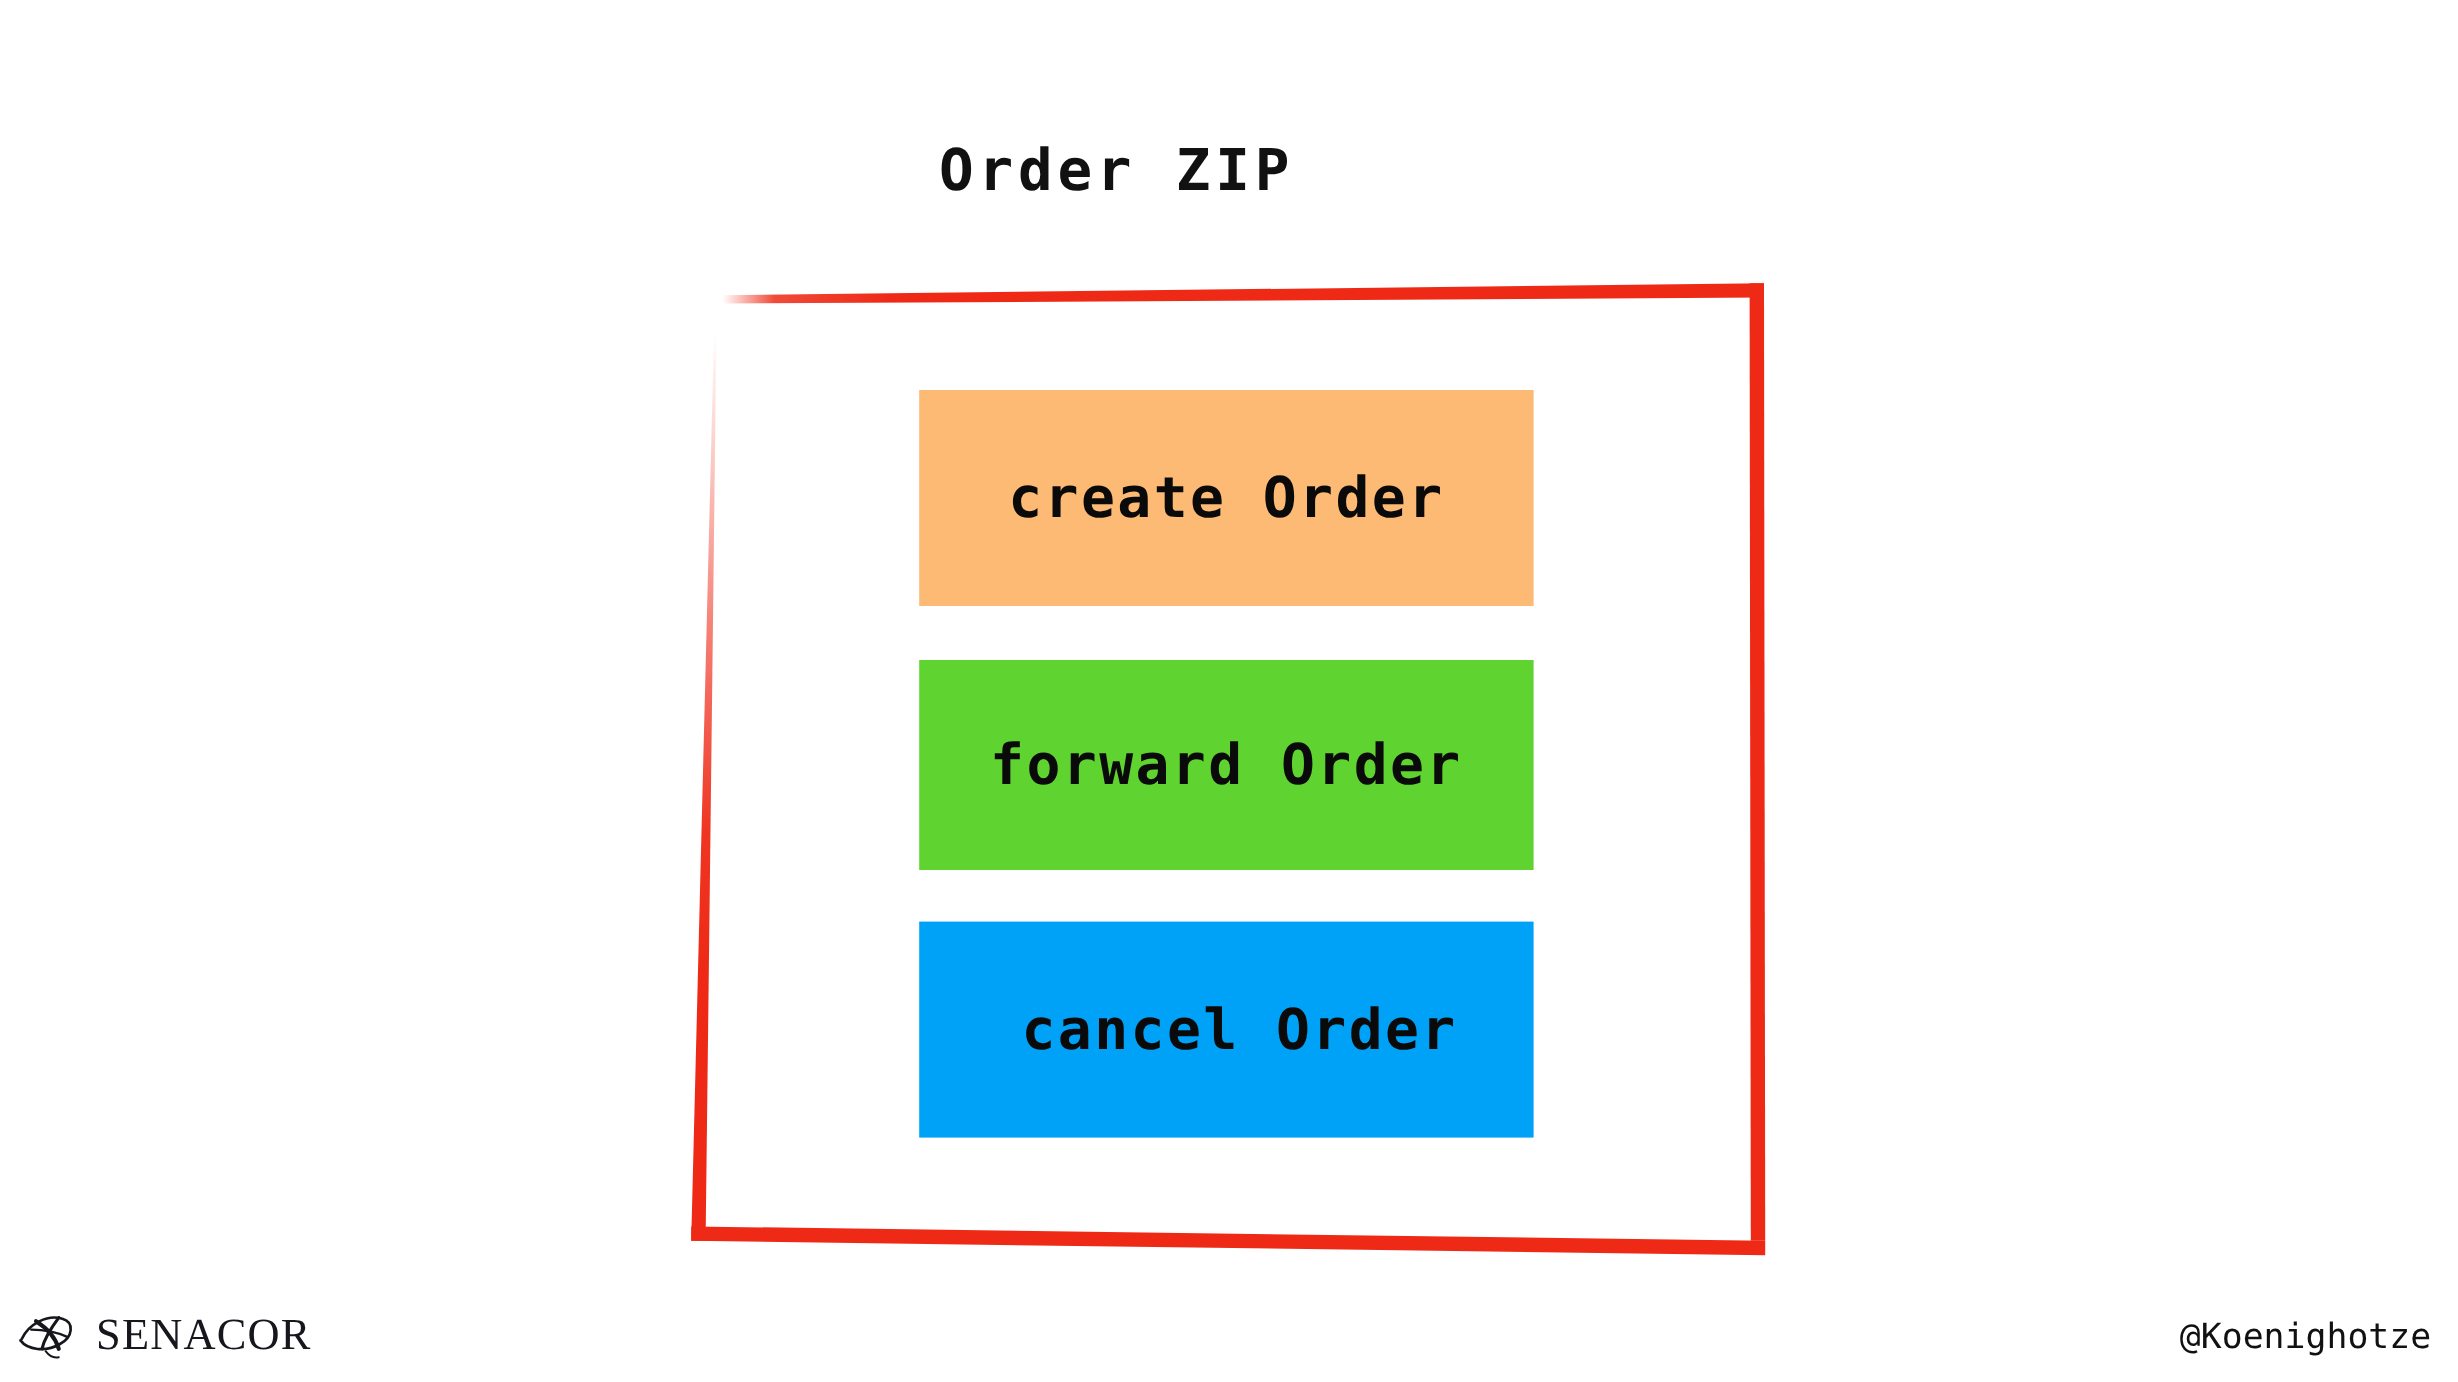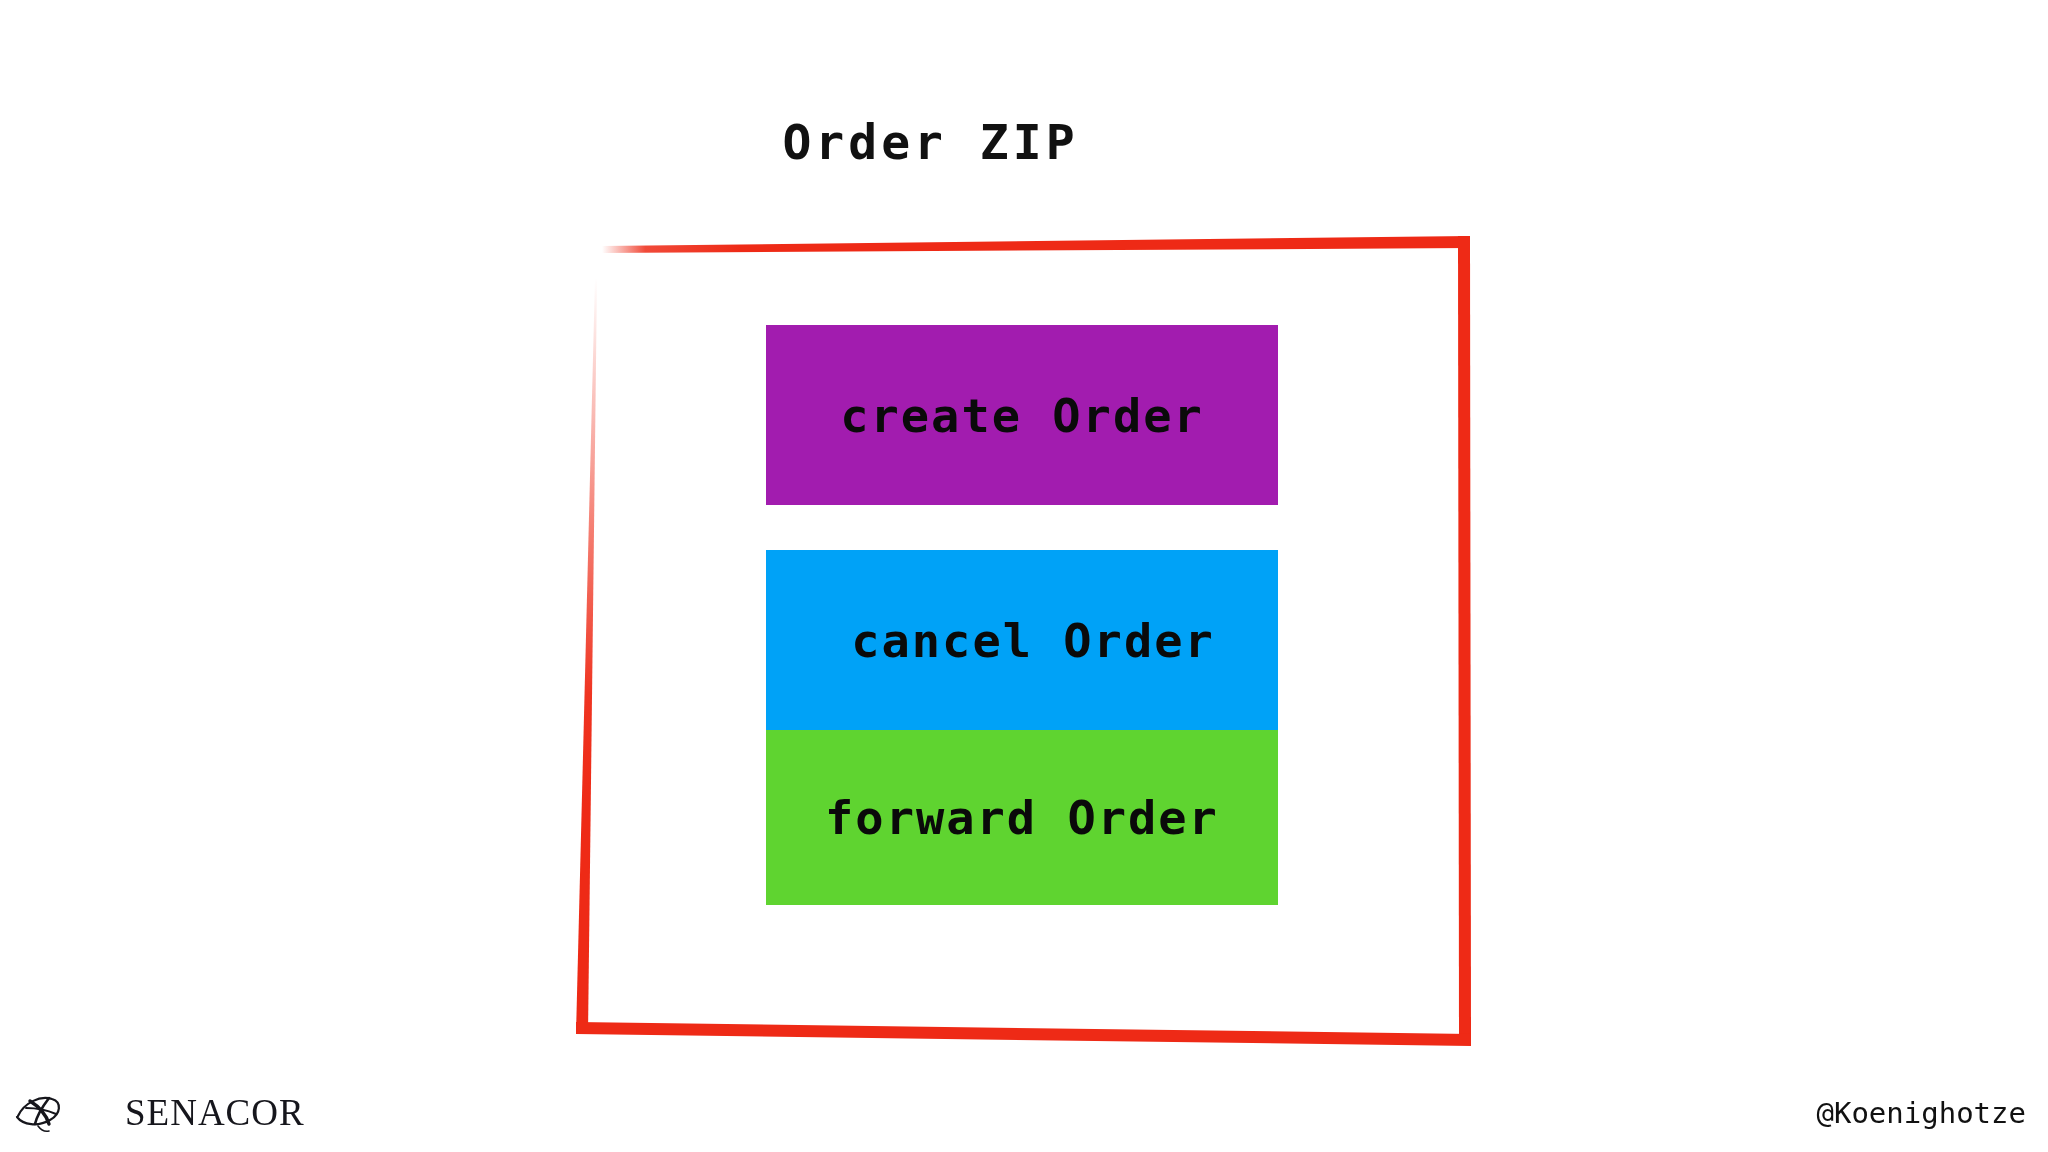"create Order" div.service-box { background: #a21caf -> #fdba74 }
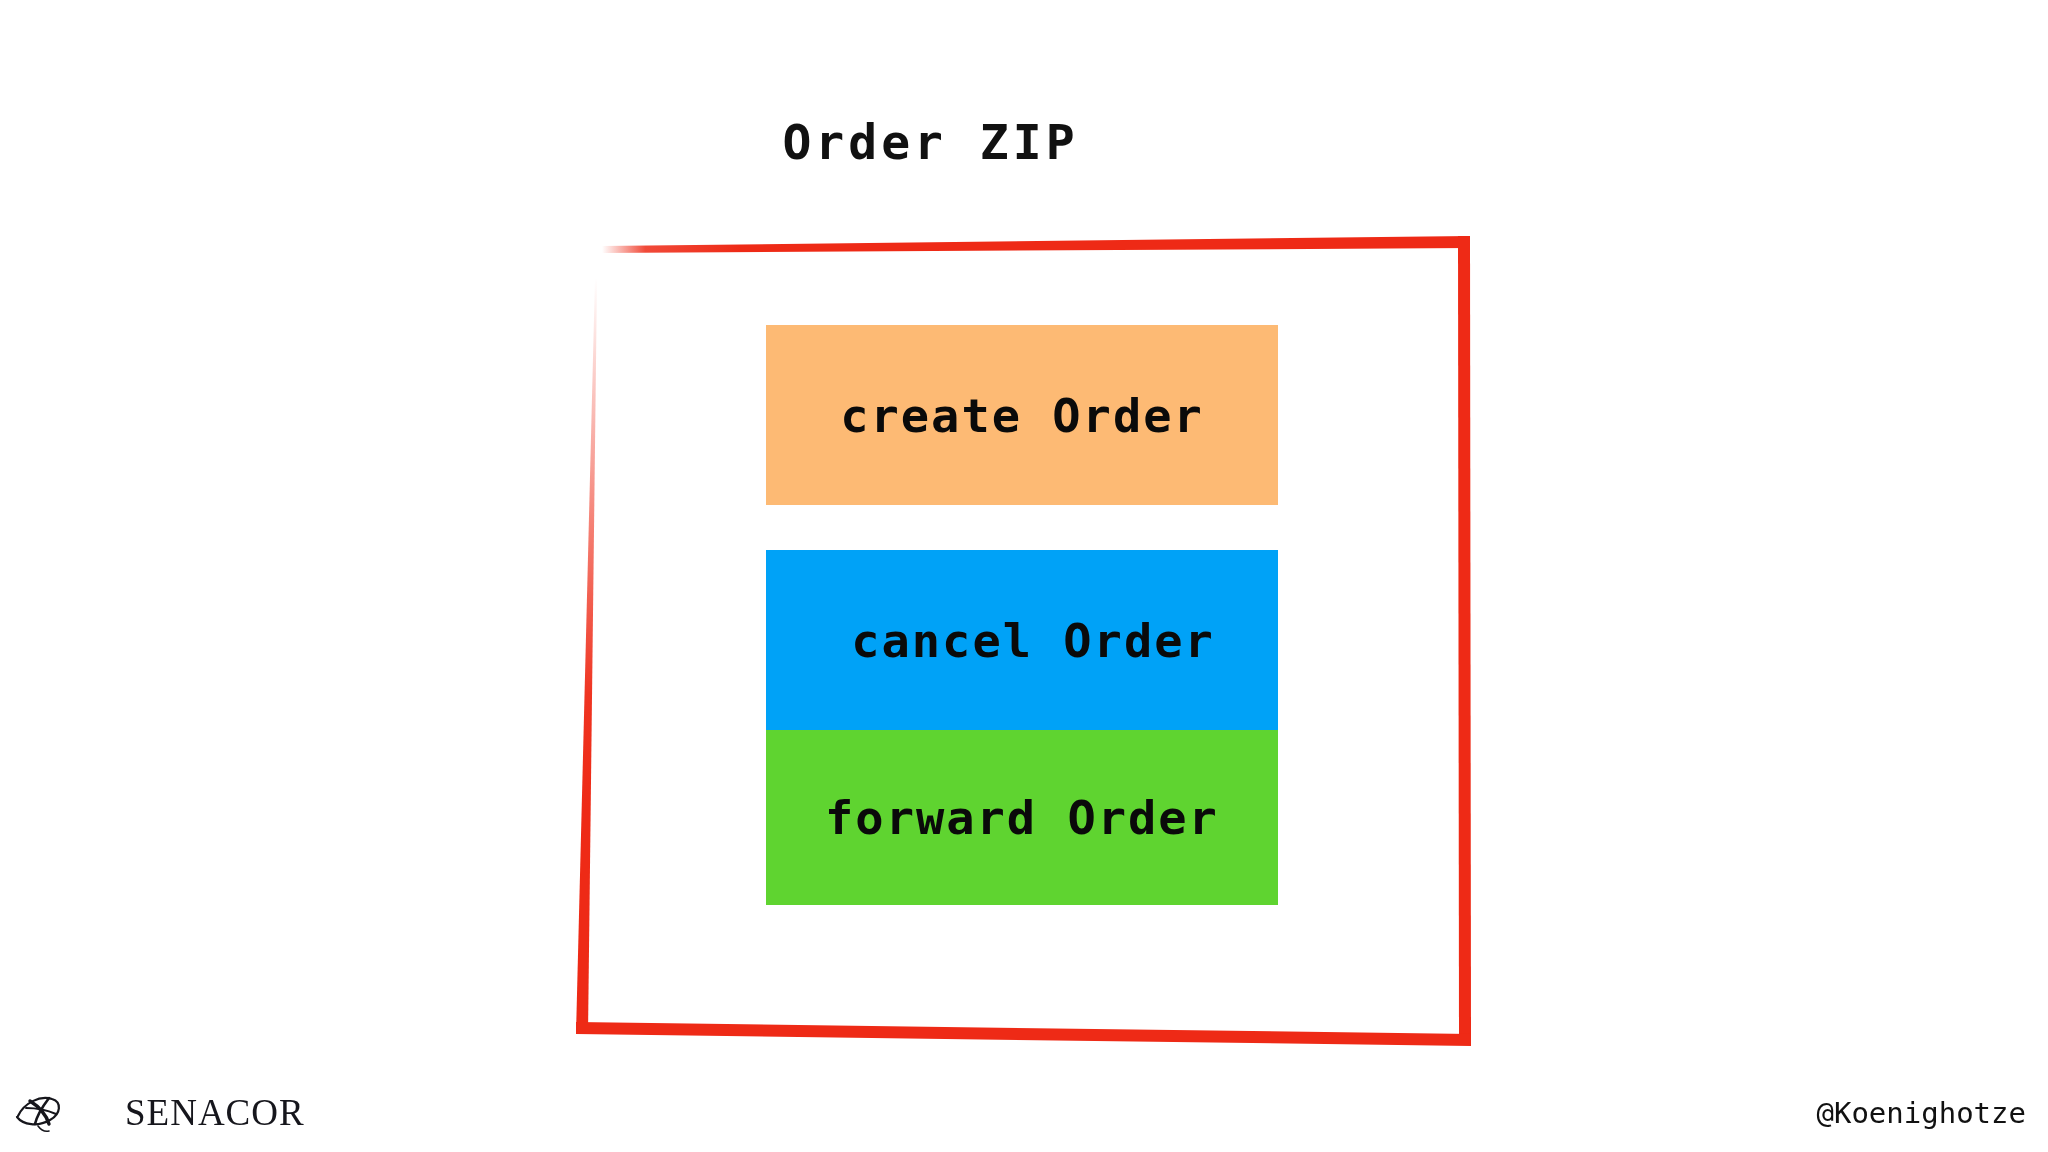"cancel Order" div.service-box { order: before "forward Order" -> after "forward Order" }
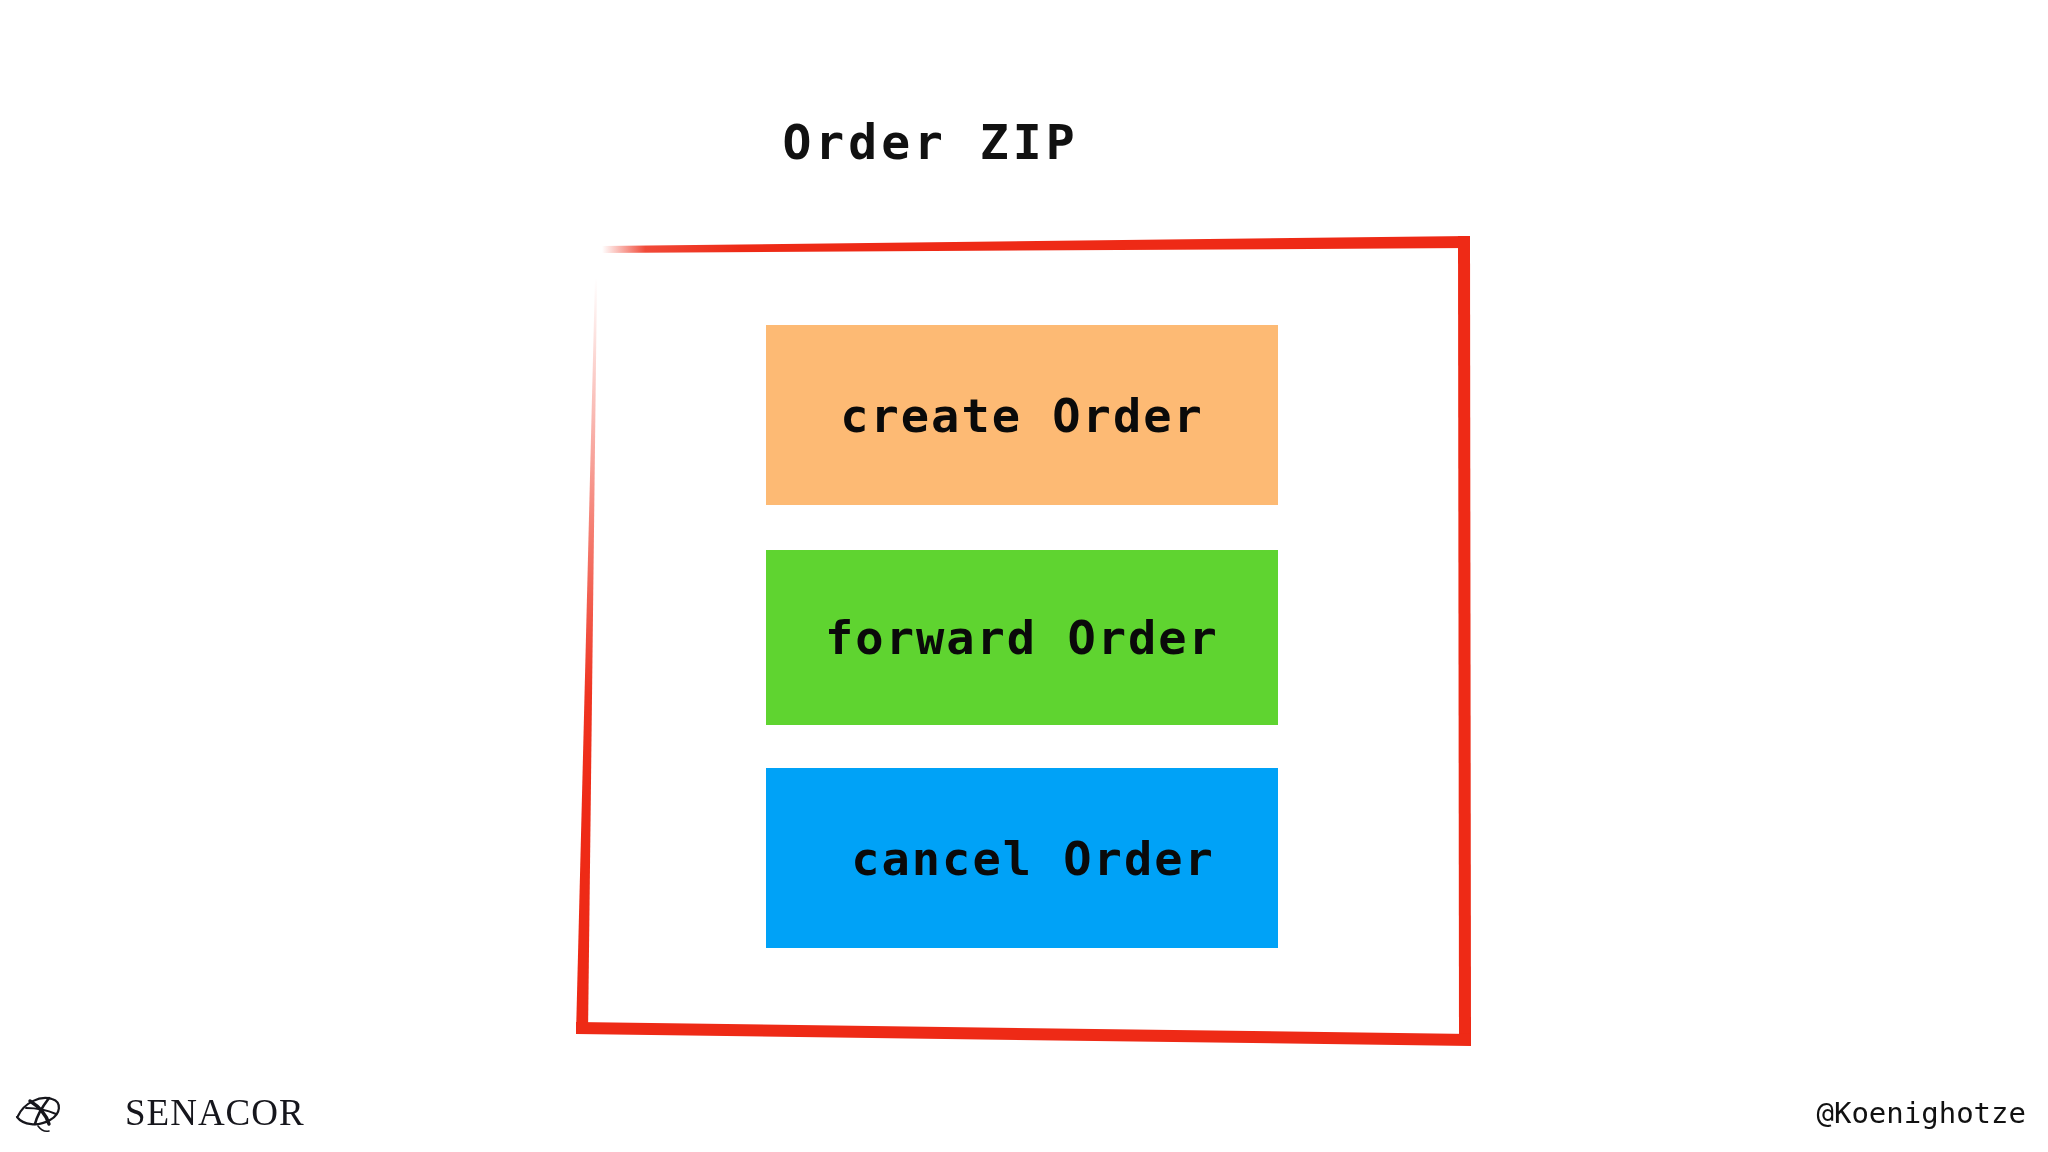"SENACOR" #company-logo-text { margin-left: 45px -> none }
